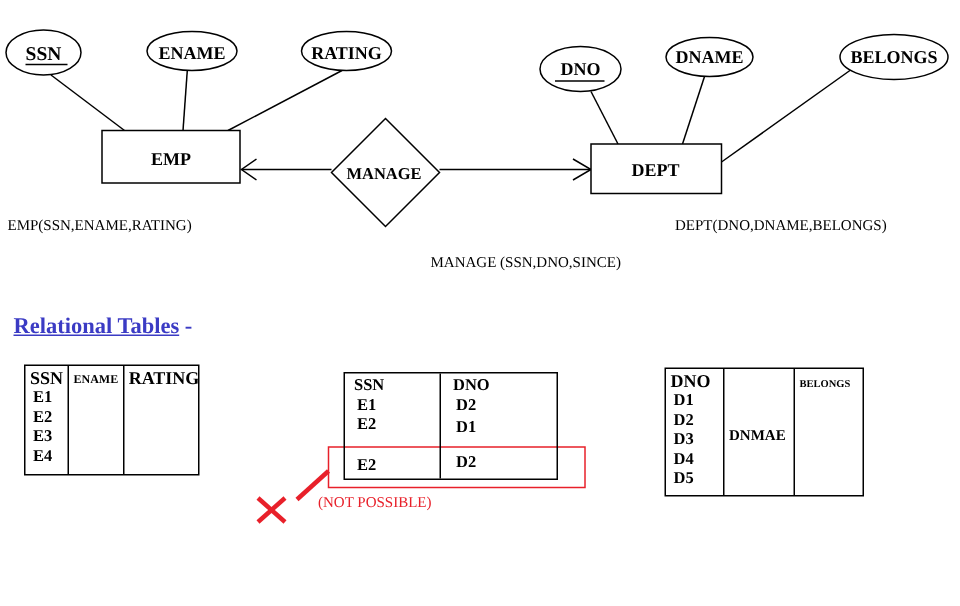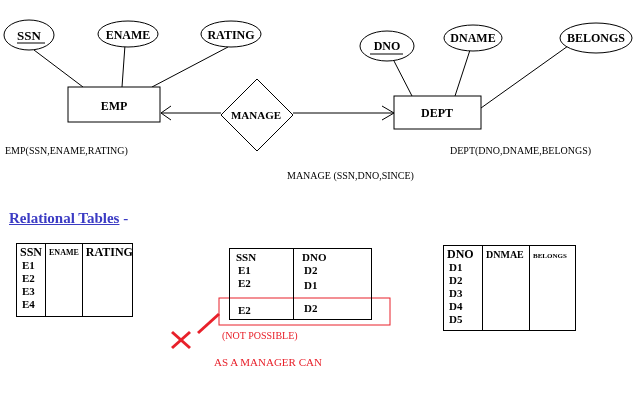"DNMAE" div.hdr { margin-top: none -> 36px }
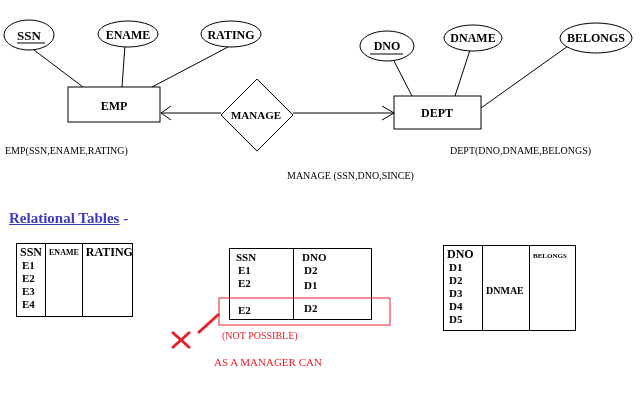"(NOT POSSIBLE)" div.abs { left: 222px -> 212px }
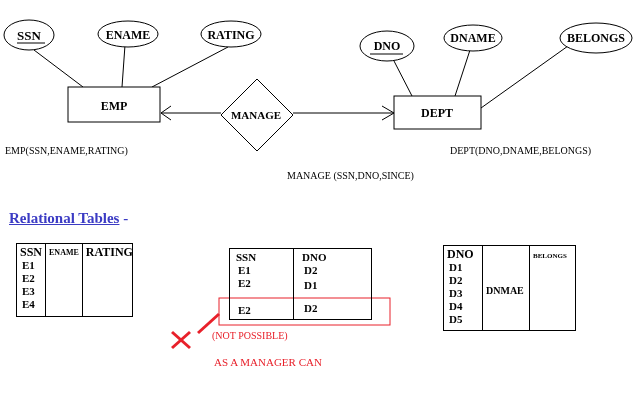"AS A MANAGER CAN" div { html: <div>AS A MANAGER CAN</div> -> none }
